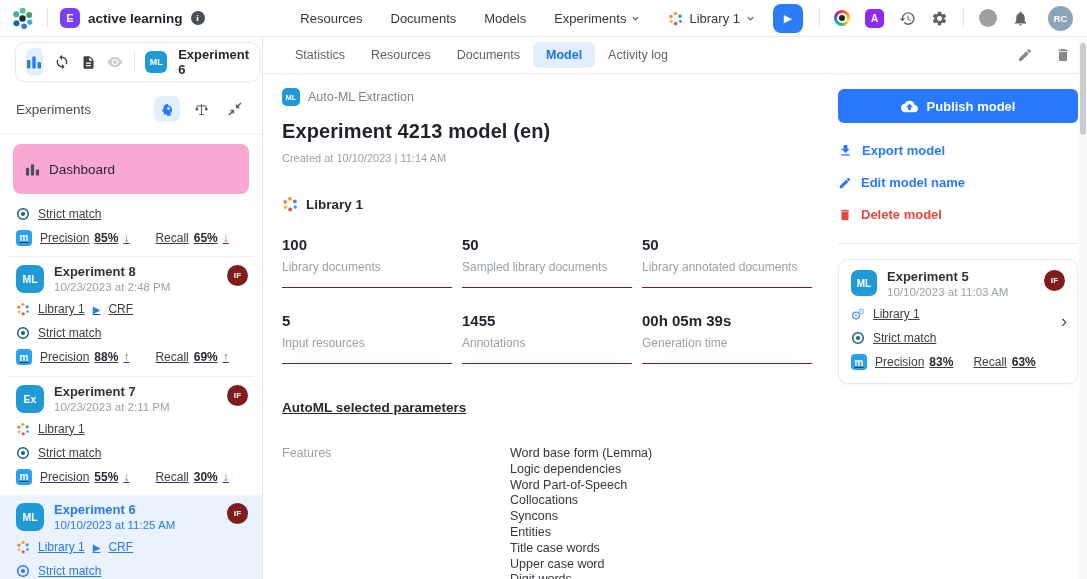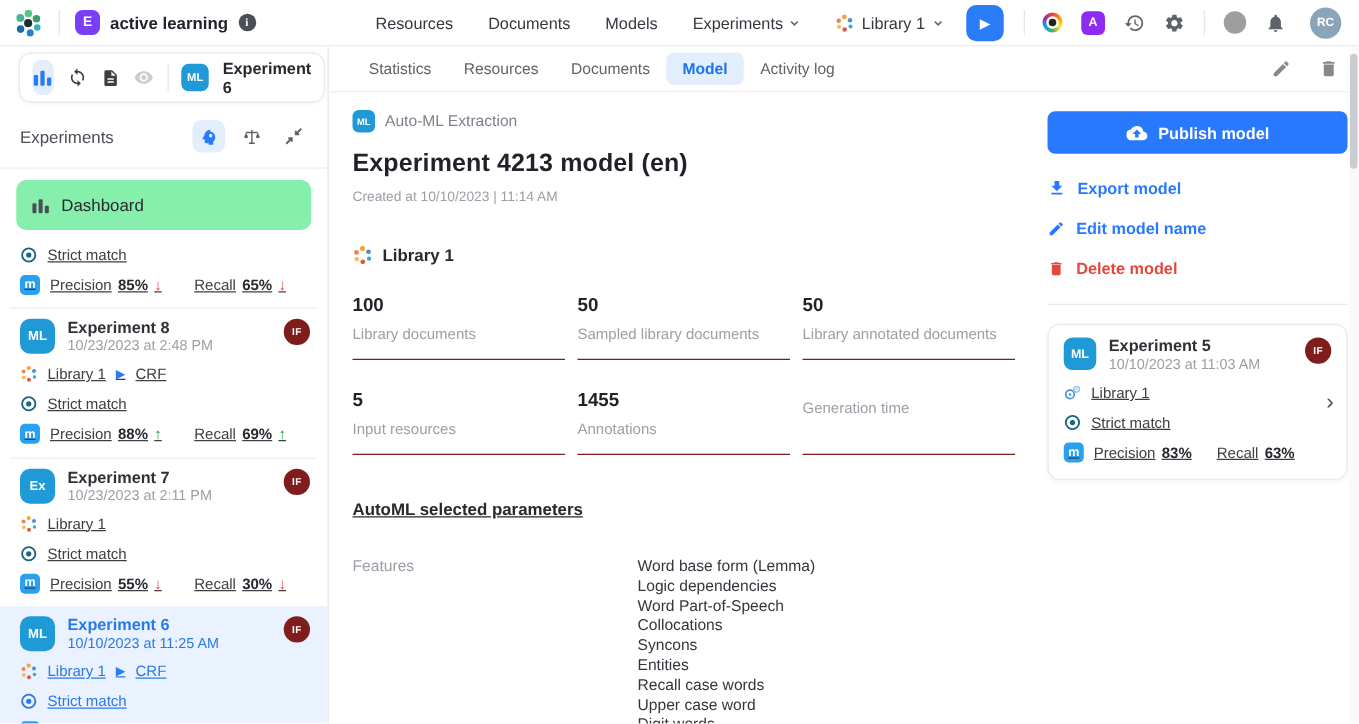"Dashboard" .dash-item { background: #86efac -> #f9a8d4; height: 40px -> 50px }
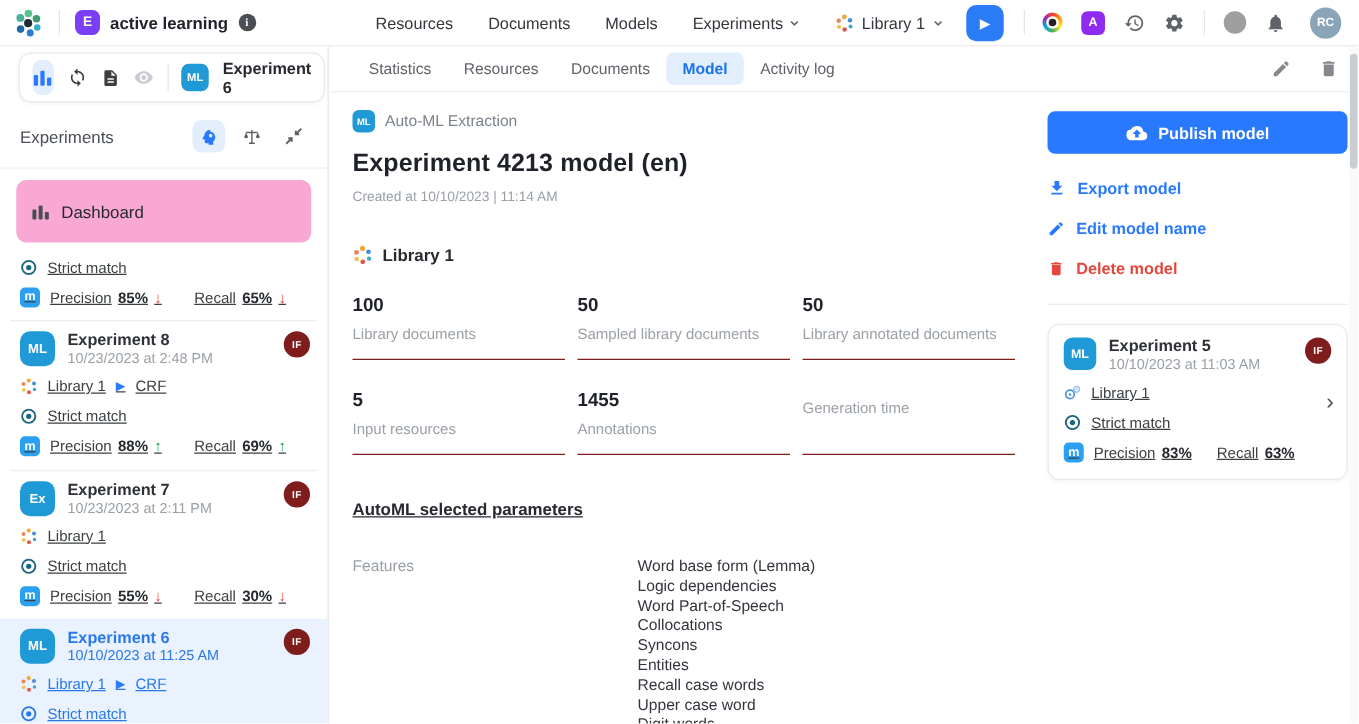"00h 05m 39s" div.stat-value { html: none -> <div>00h 05m 39s</div> }
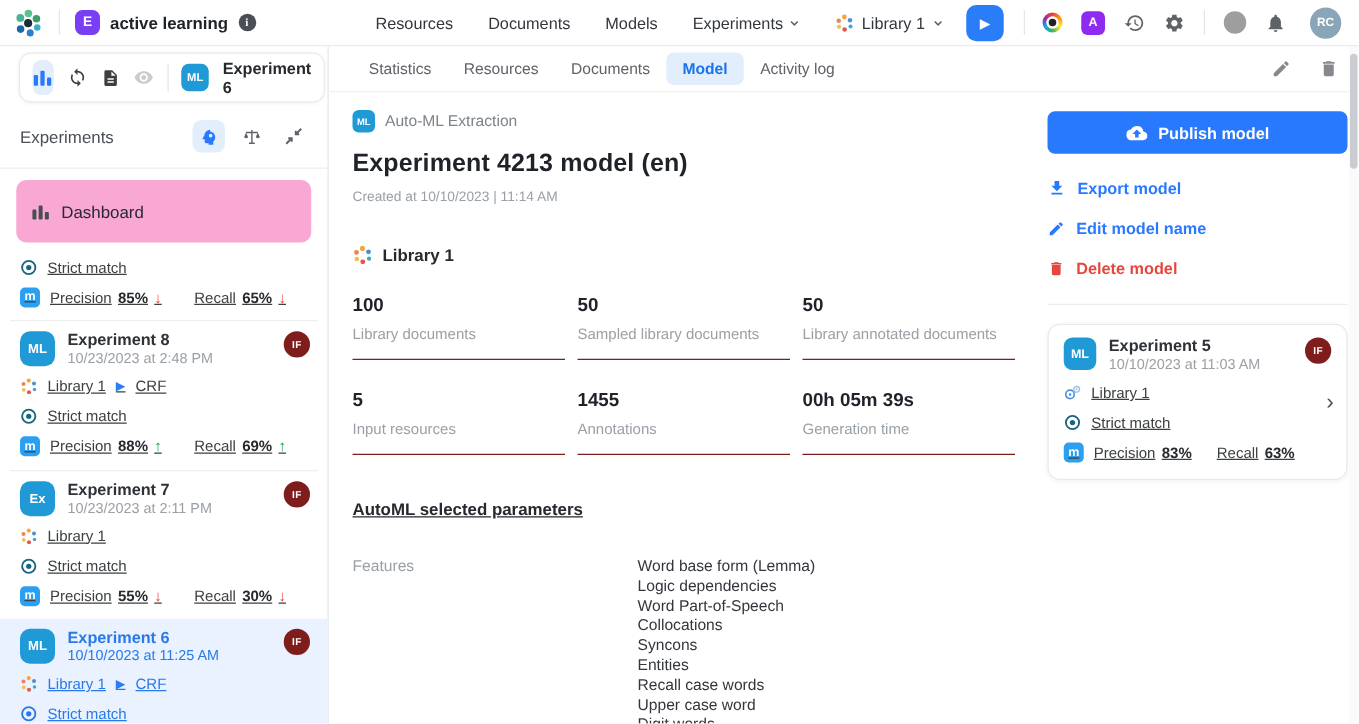"Recall case words" li { text: Recall -> Title }
